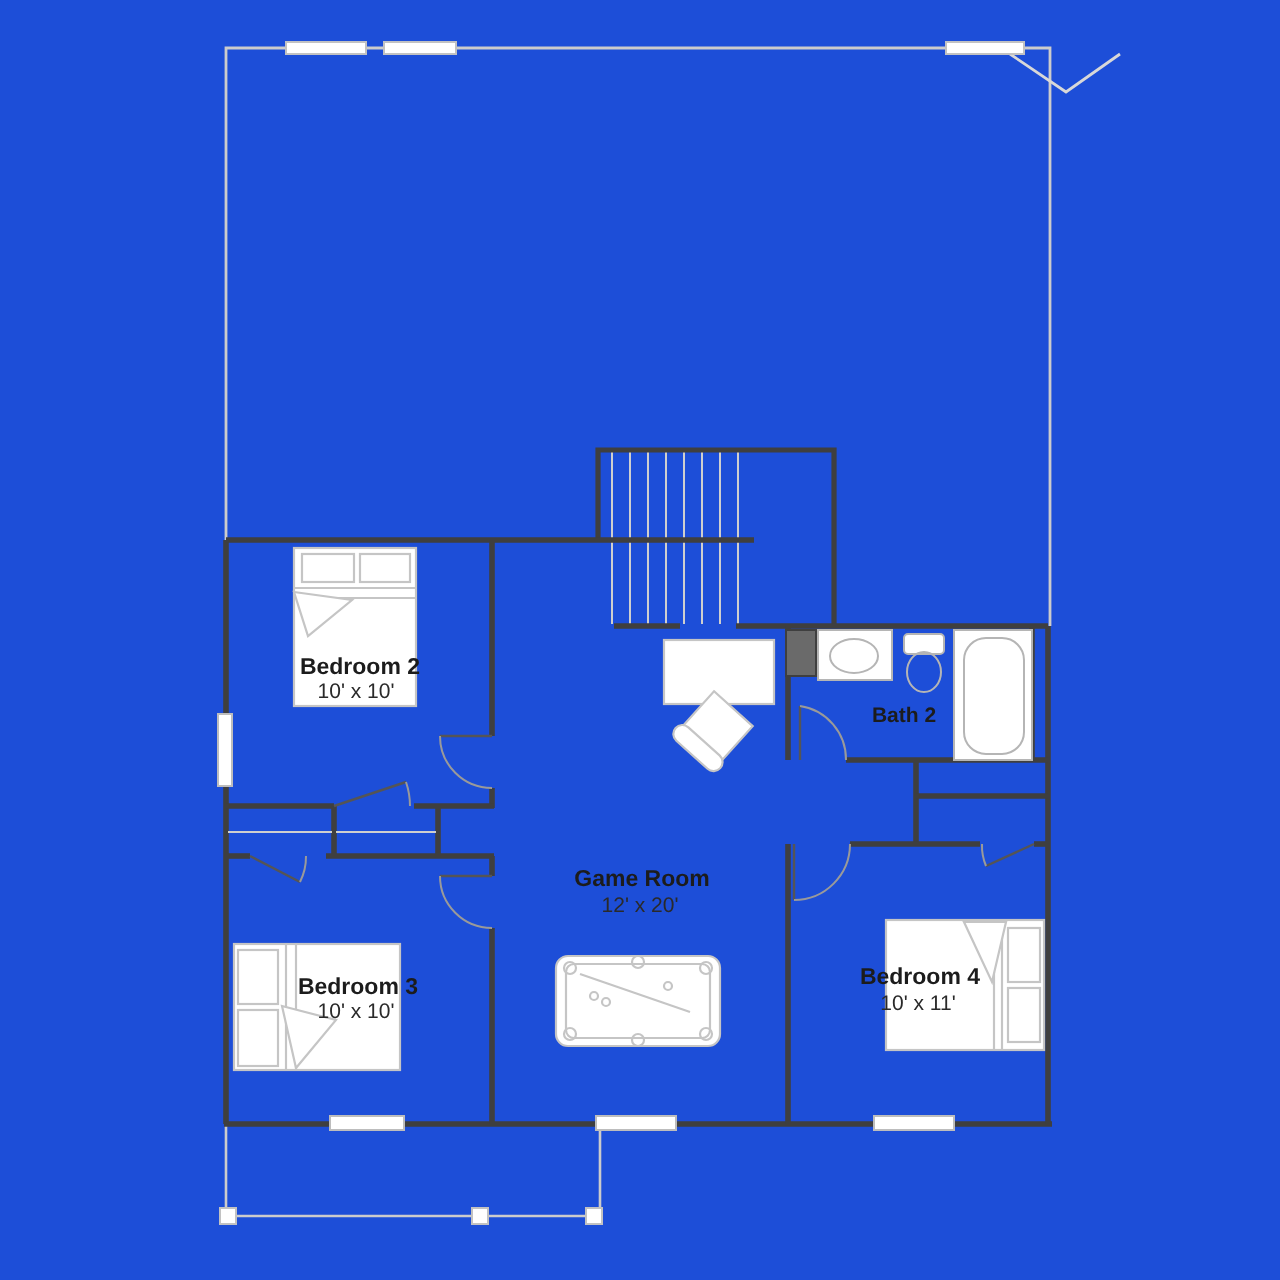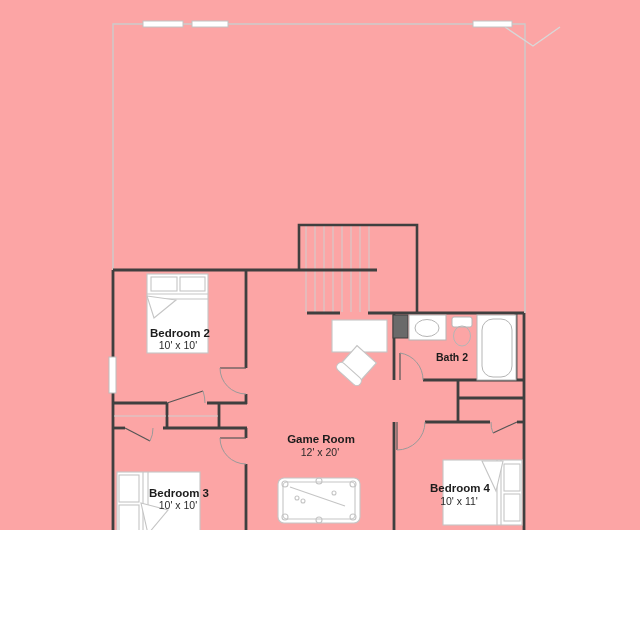"Bedroom 2" .canvas { background: #fca5a5 -> #1d4ed8; height: 530px -> 640px }
